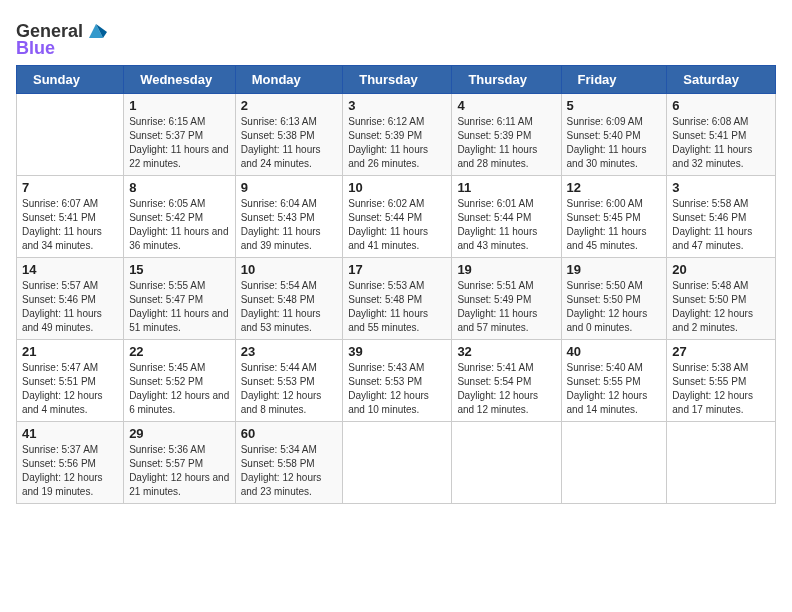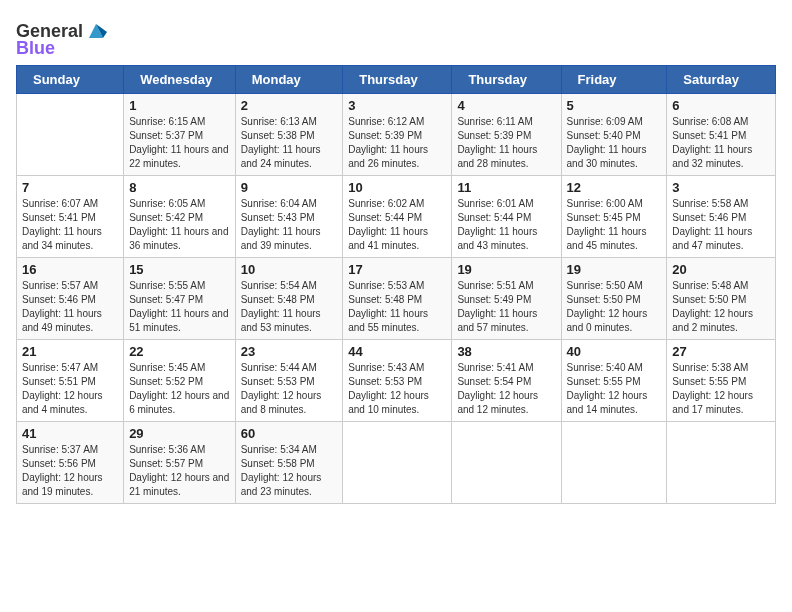"16" span.day-number { text: 16 -> 14 }
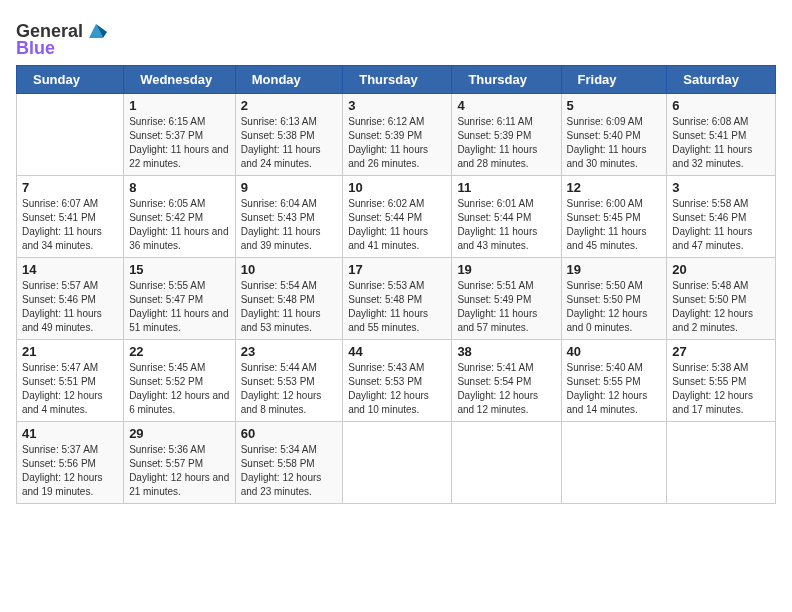"44" span.day-number { text: 44 -> 39 }
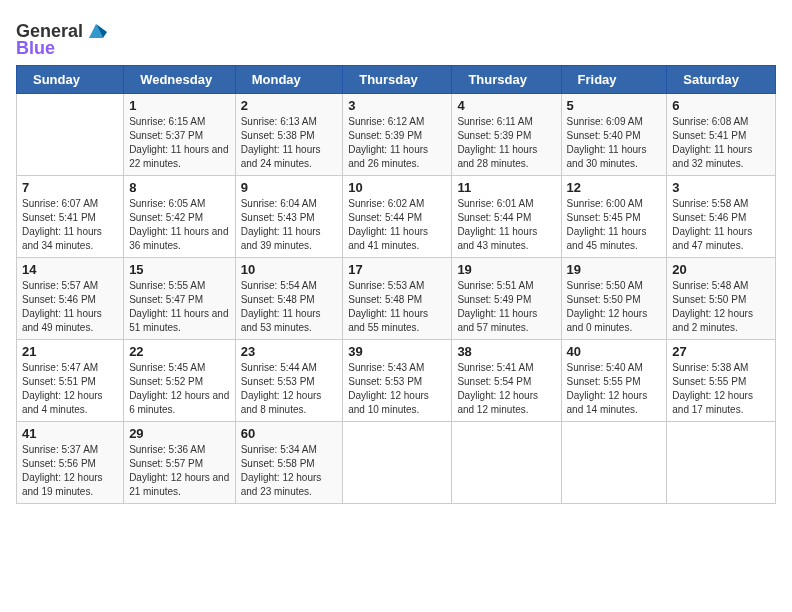"38" span.day-number { text: 38 -> 32 }
